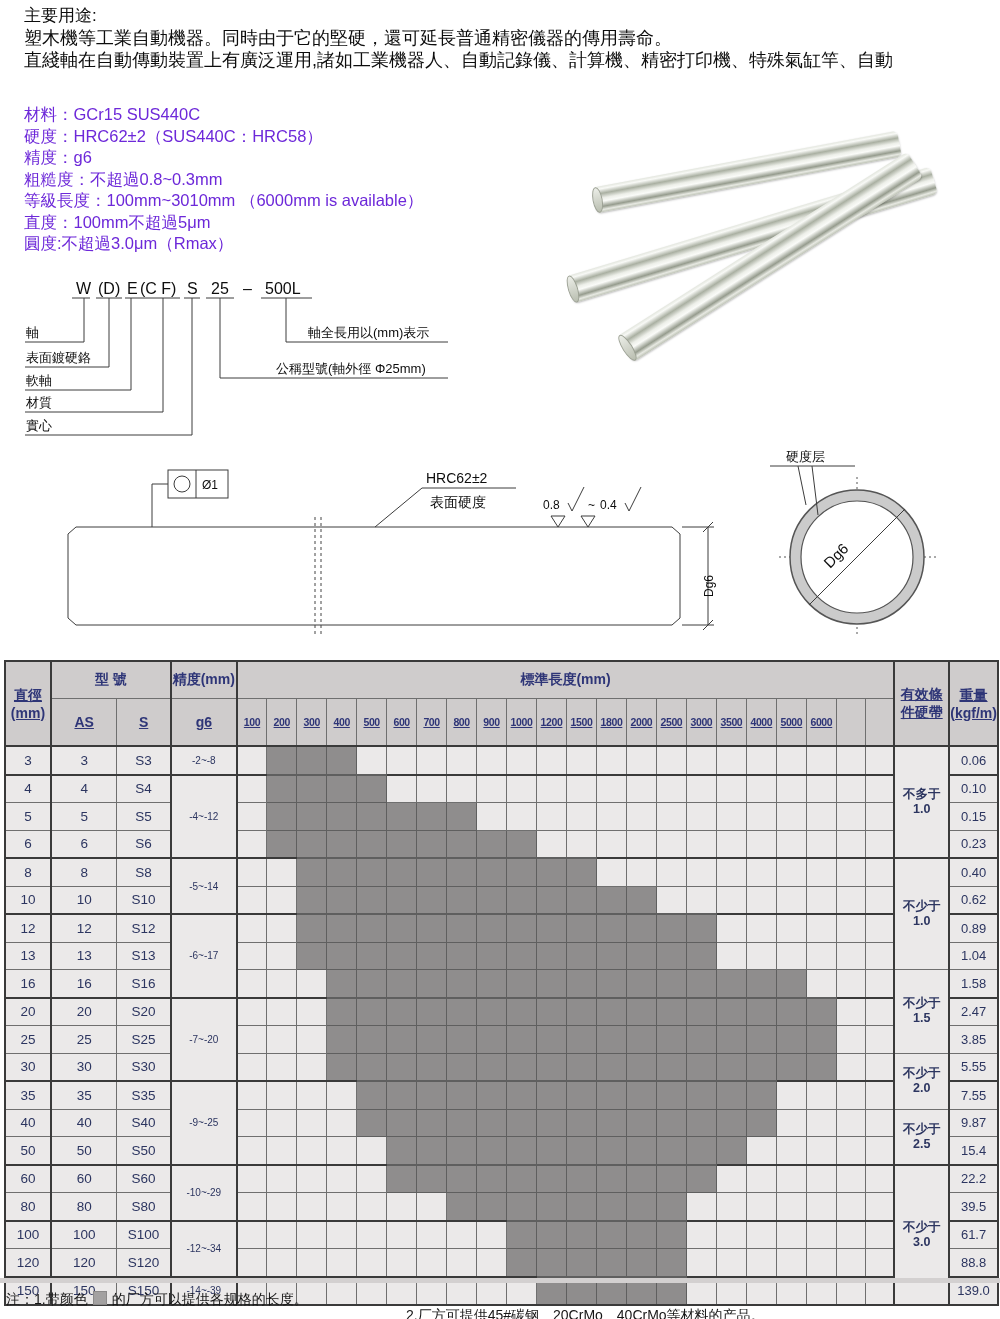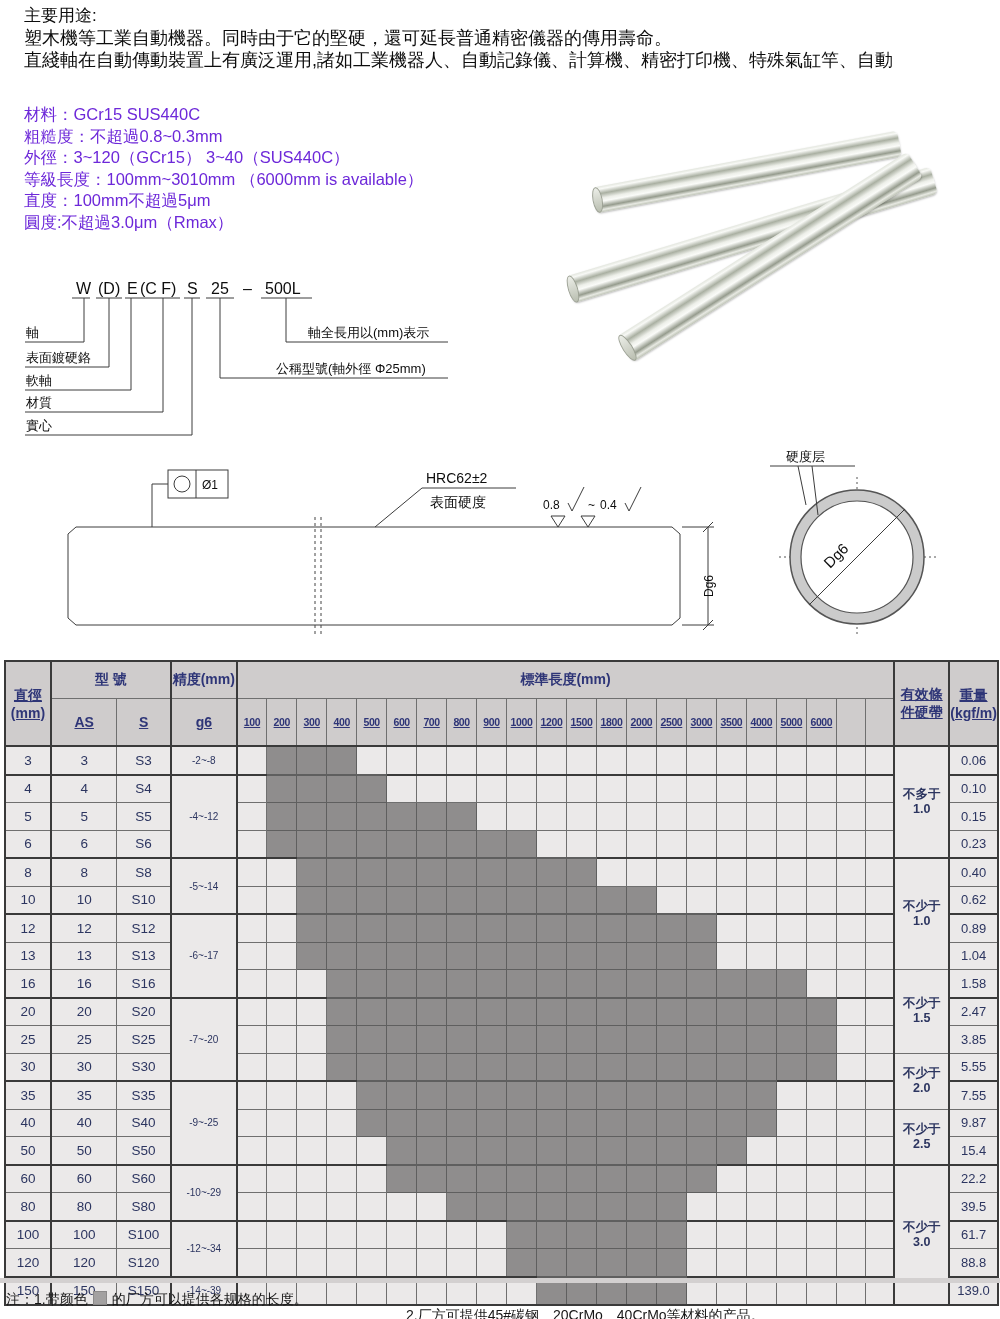"硬度：HRC62±2（SUS440C：HRC58）" div { html: none -> <div>硬度：HRC62±2（SUS440C：HRC58）</div> }
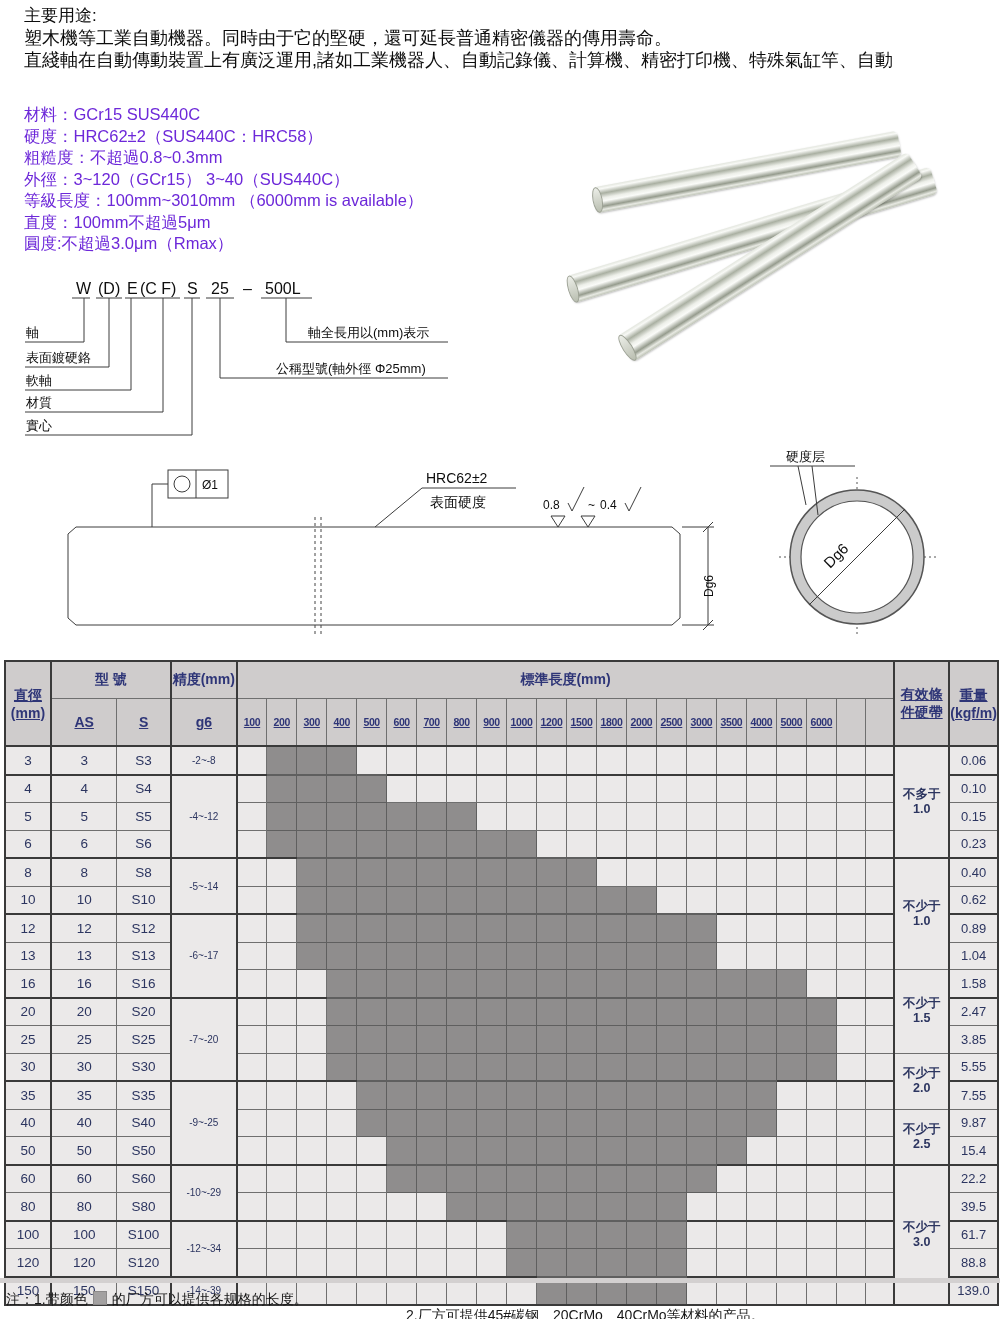"精度：g6" div { html: none -> <div>精度：g6</div> }
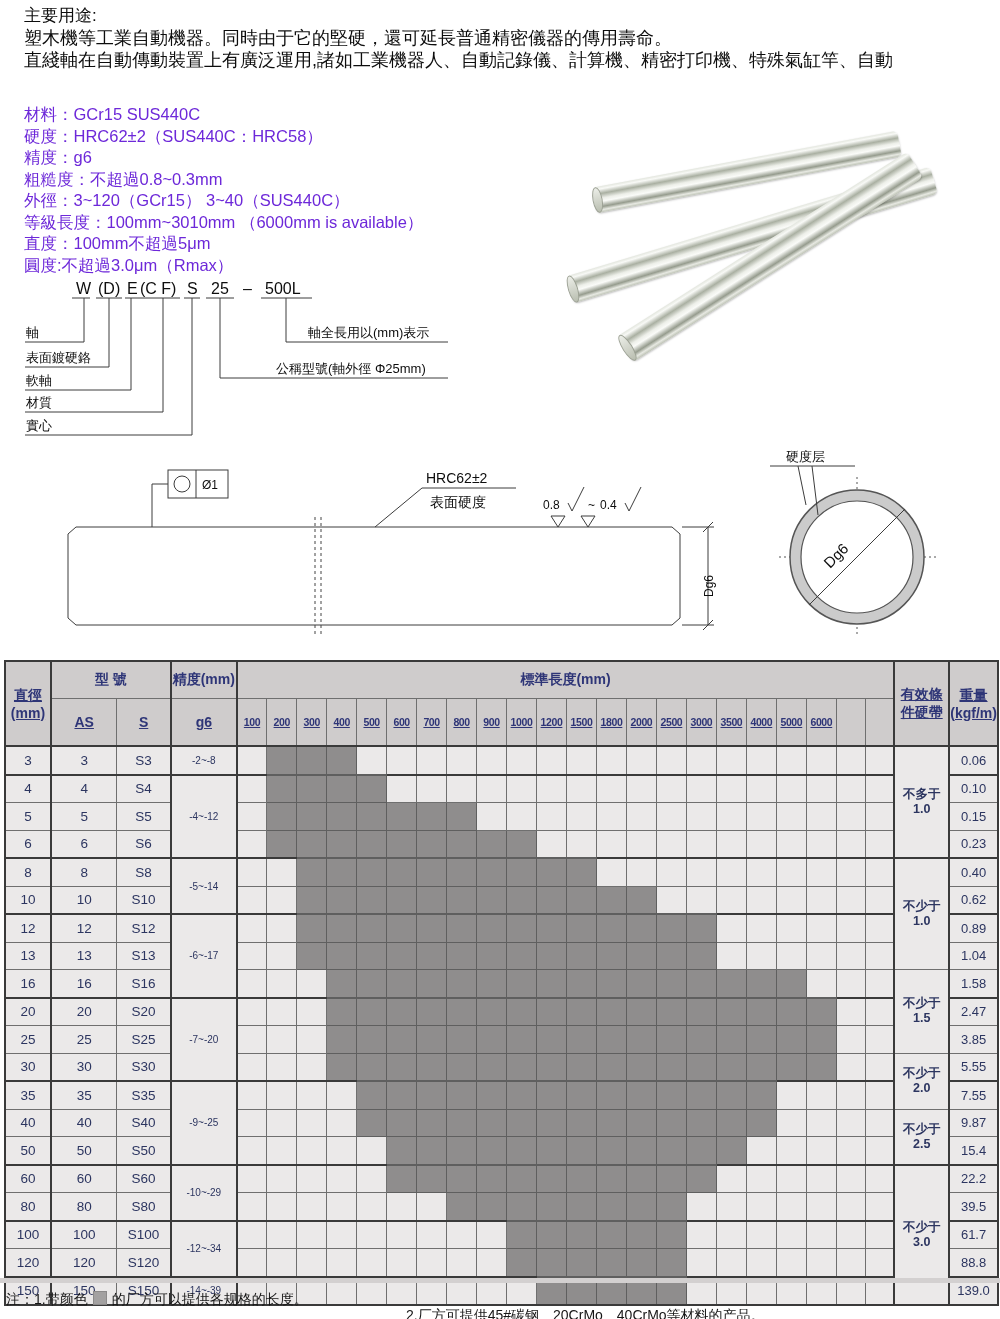"外徑：3~120（GCr15） 3~40（SUS440C）" div { html: <div>外徑：3~120（GCr15） 3~40（SUS440C）</div> -> none }
